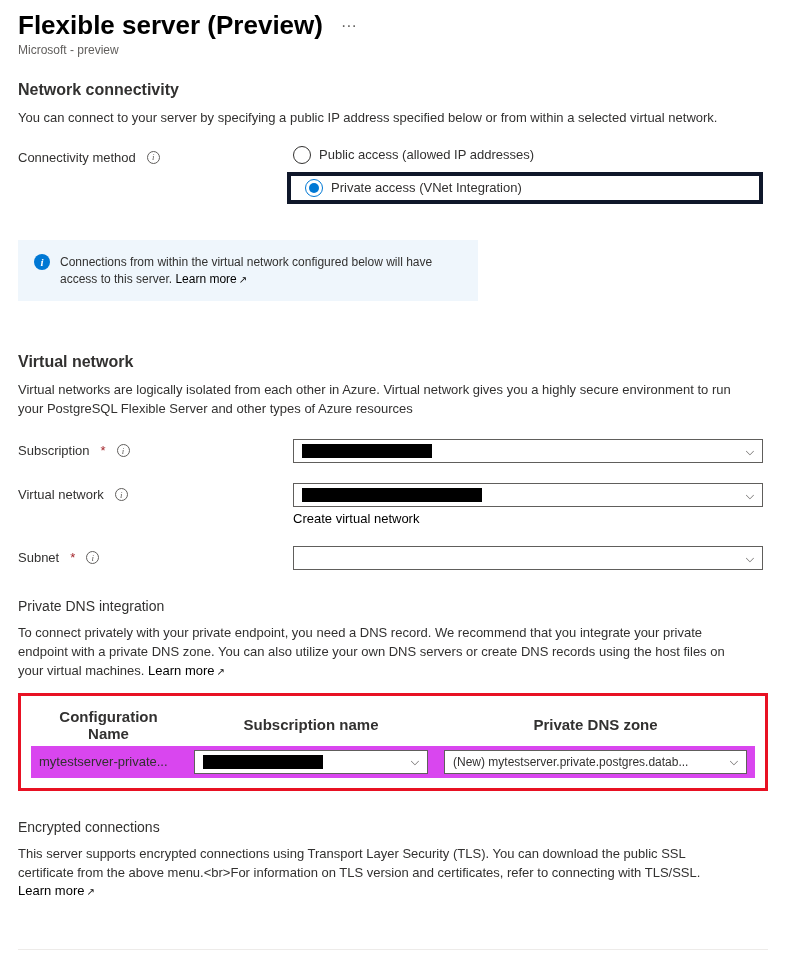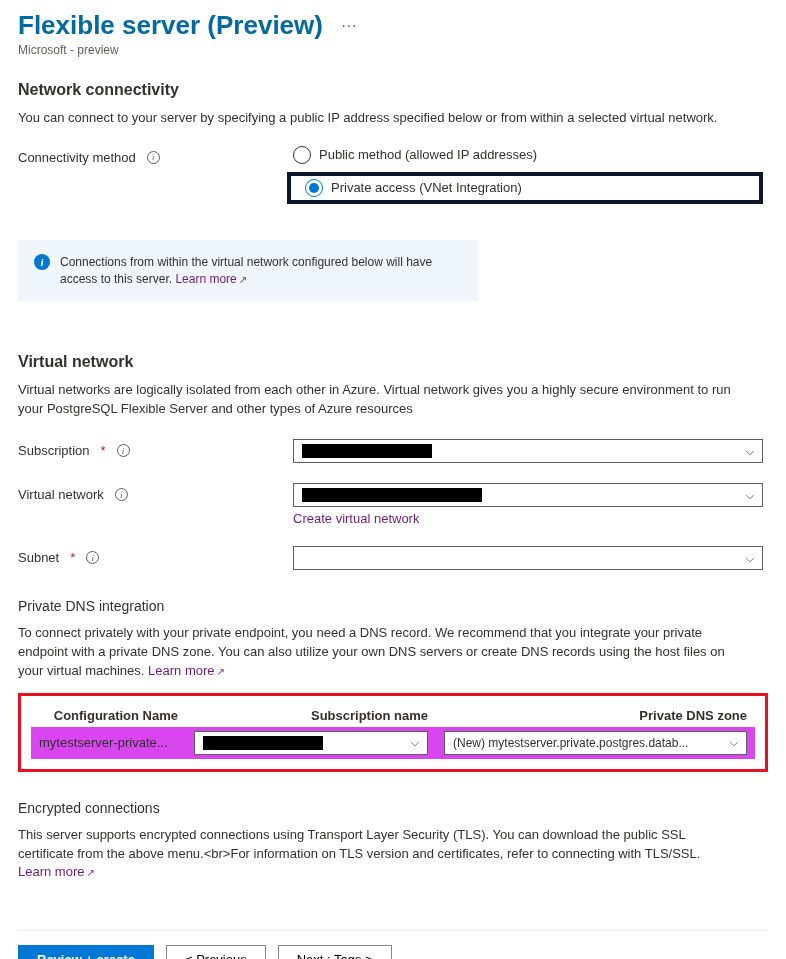"Flexible server (Preview)" h1 { color: #0369a1 -> #000000 }
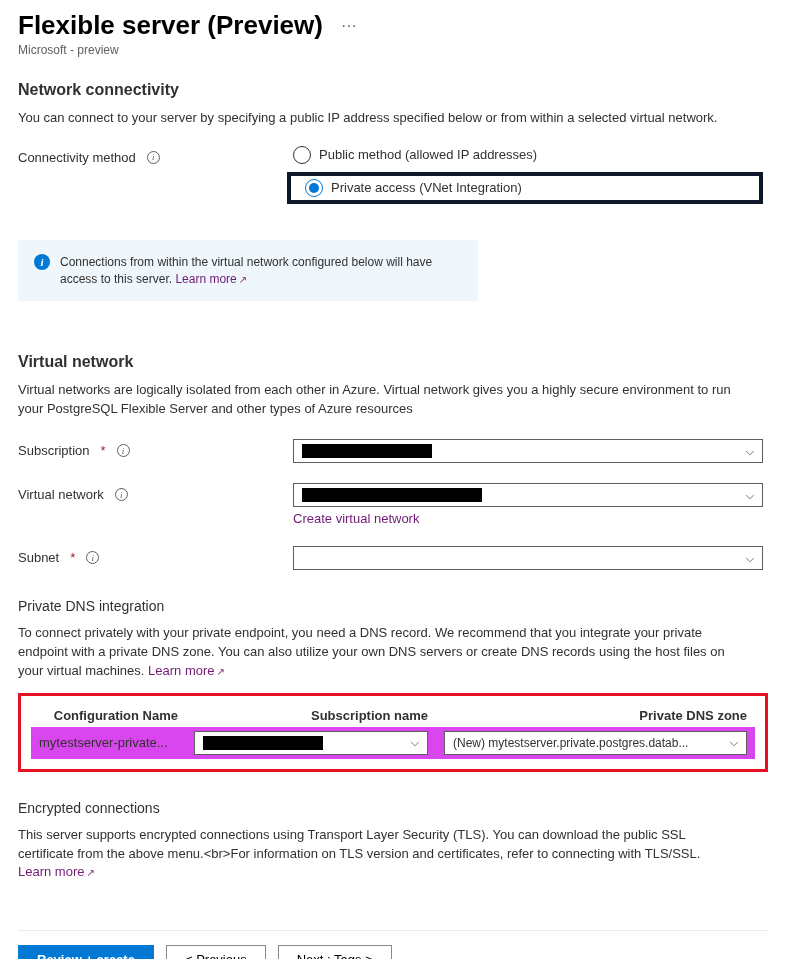"Public method (allowed IP addresses)" span { text: method -> access }
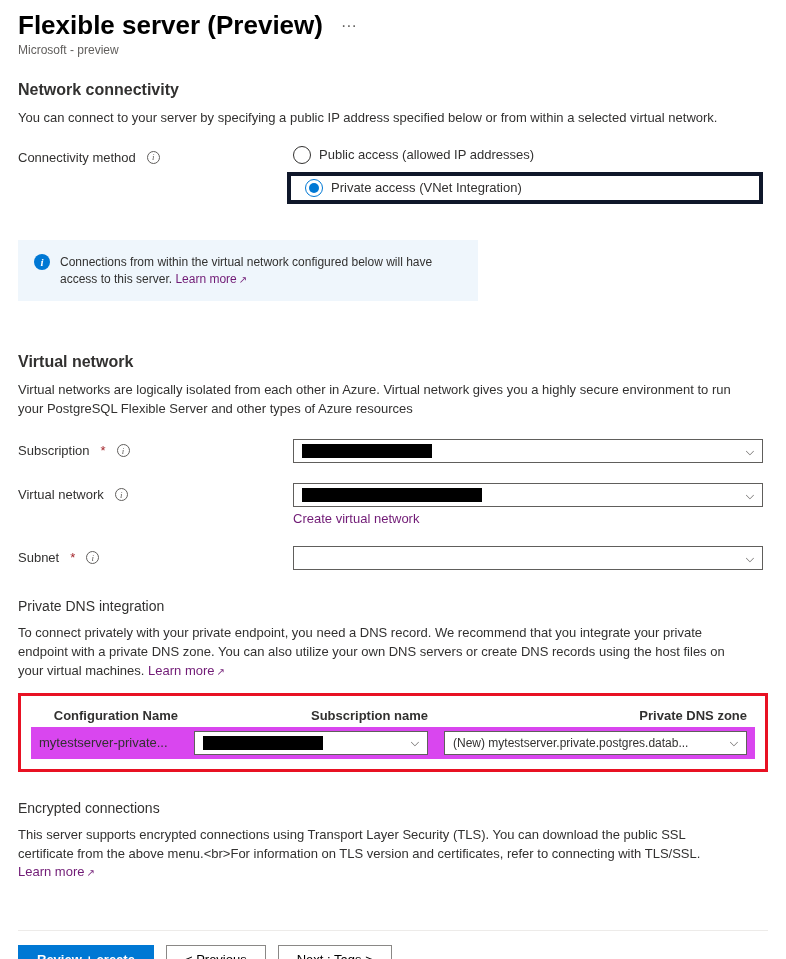"Learn more ↗" .link { color: #701a75 -> #000000 }
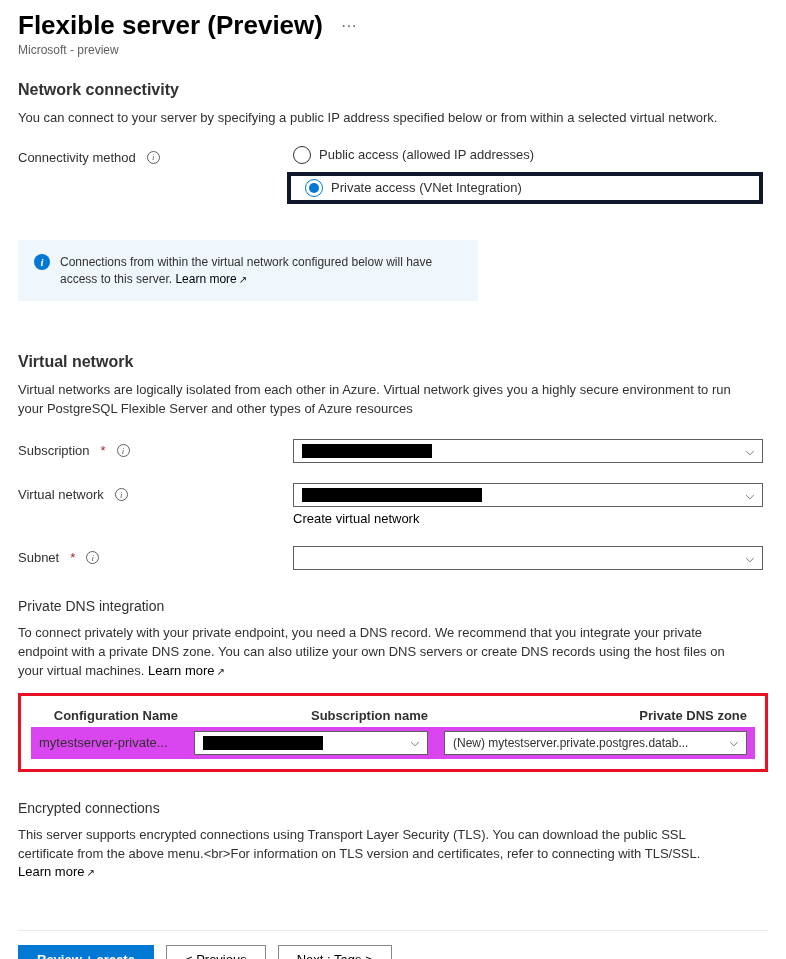"Configuration Name" .dns-table th { font-size: 13px -> 15px; text-align: right -> center }
